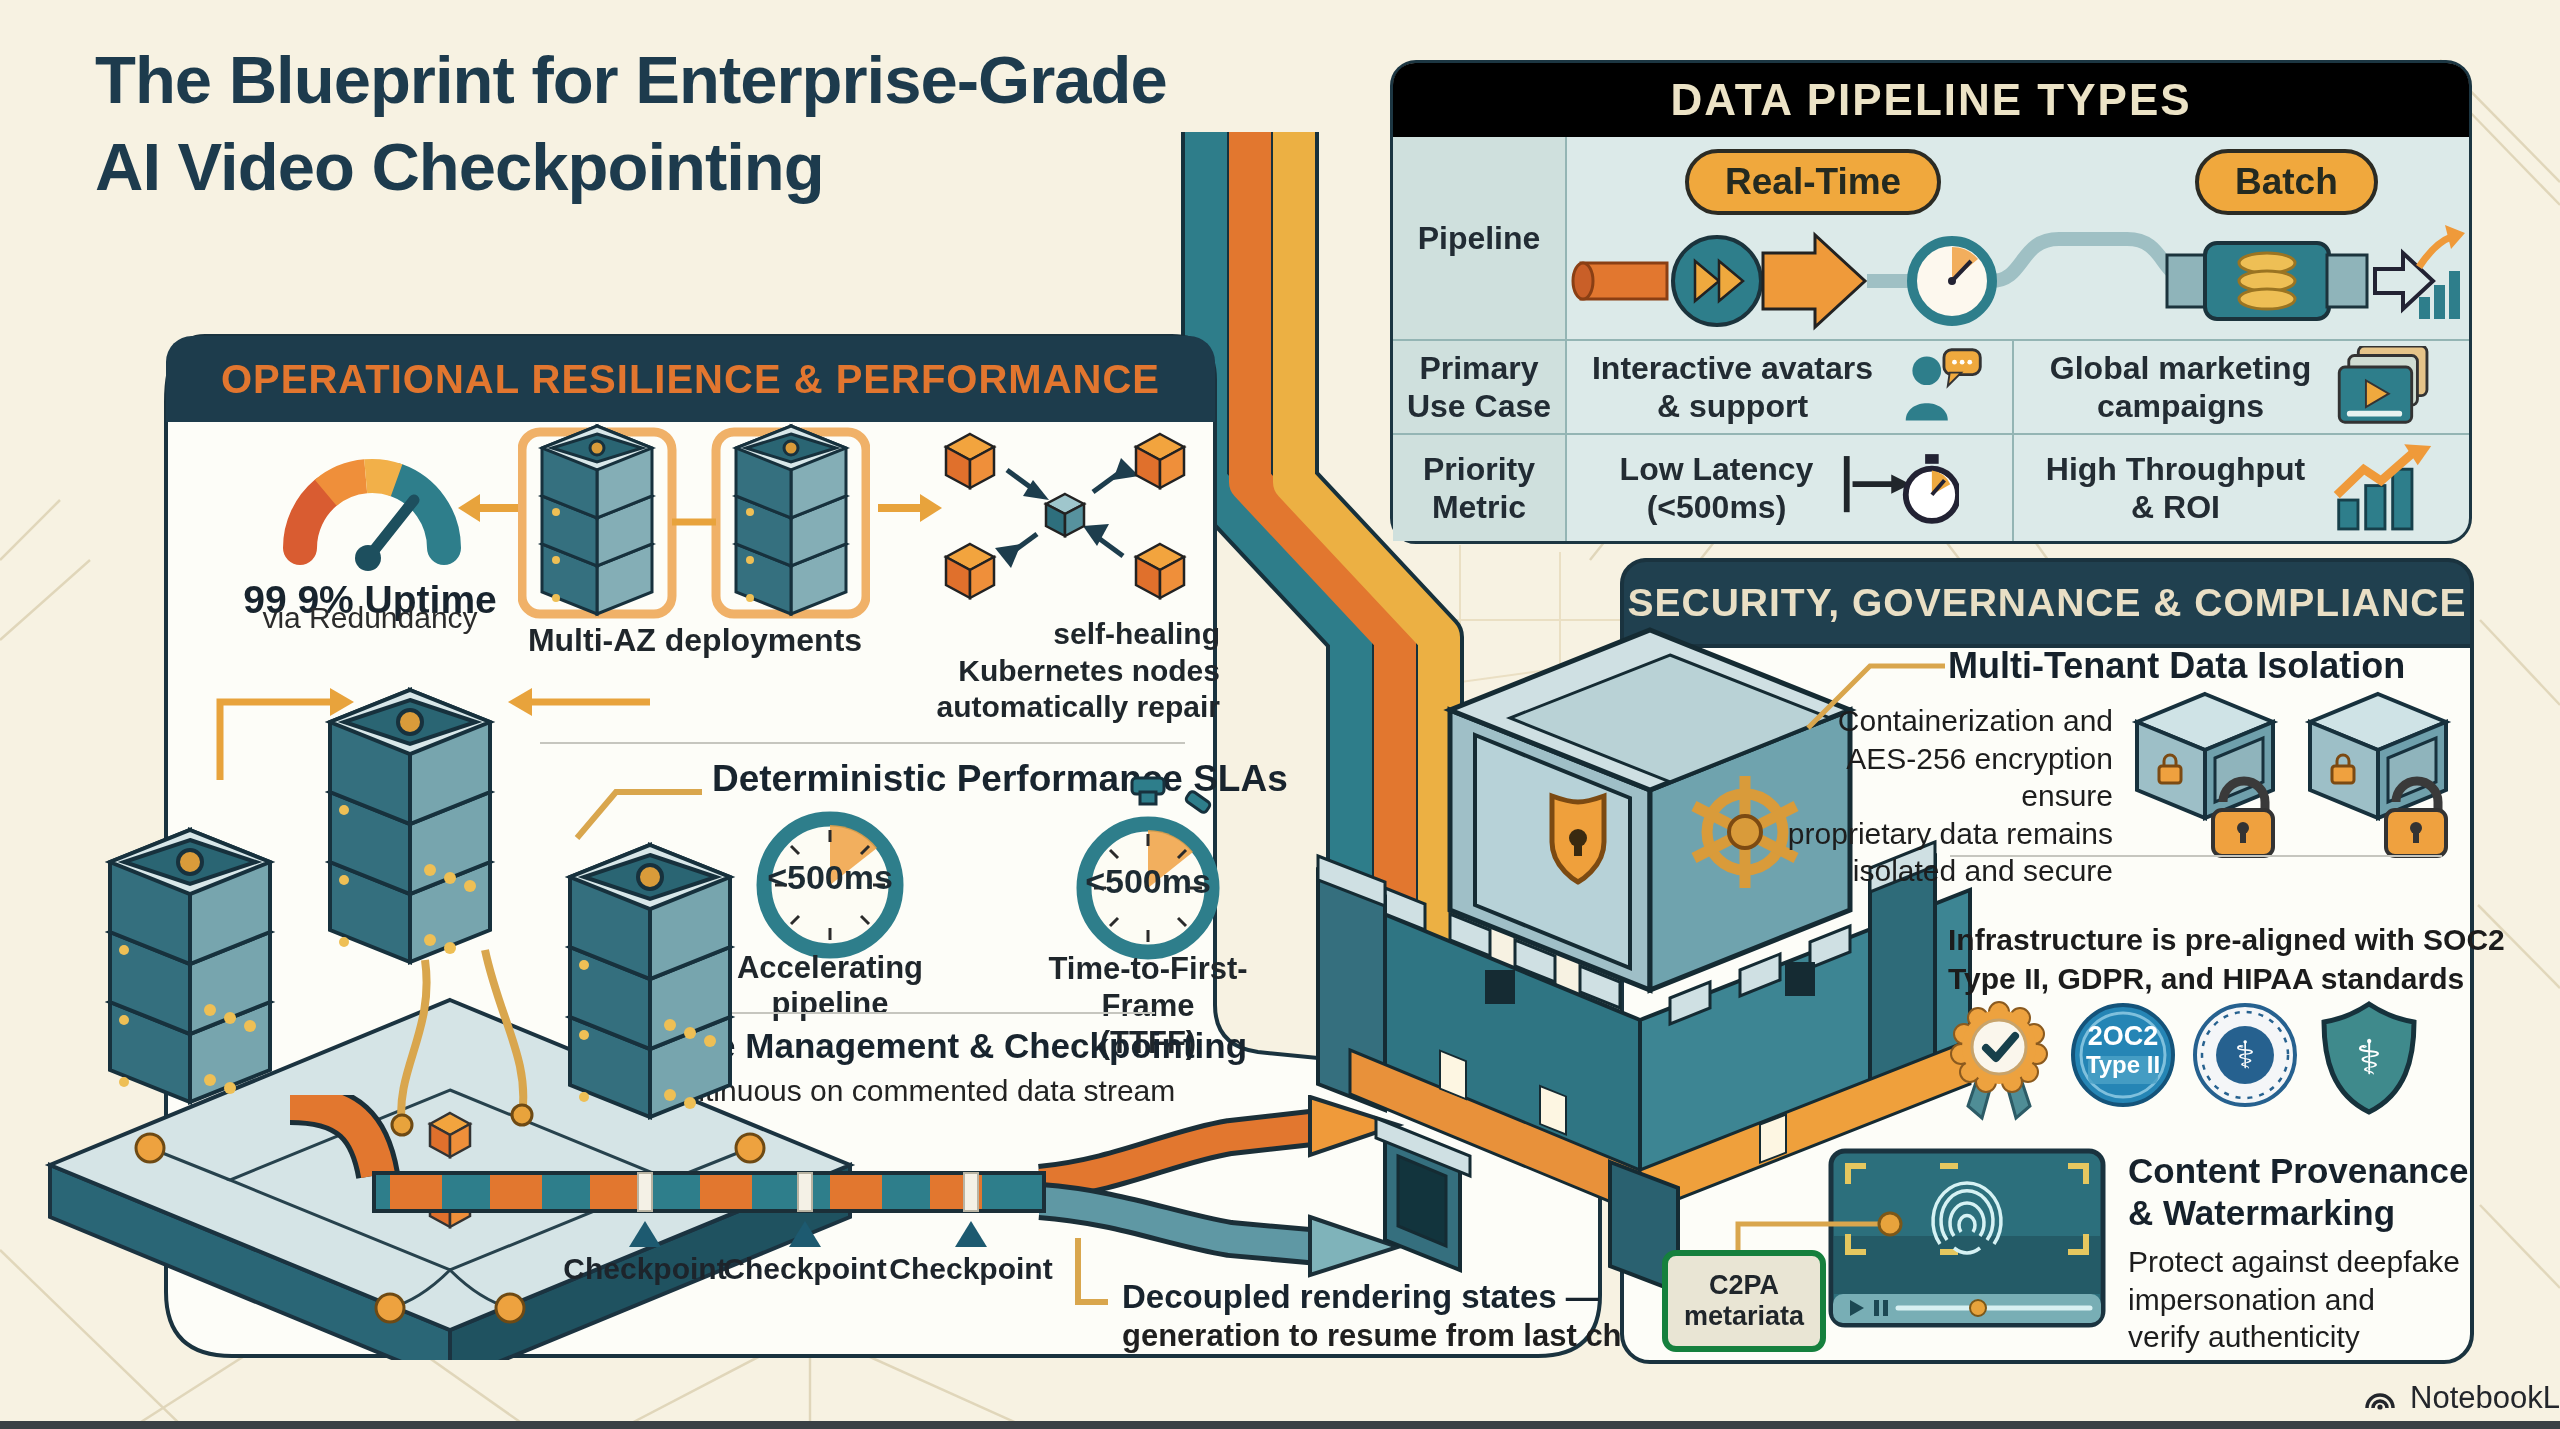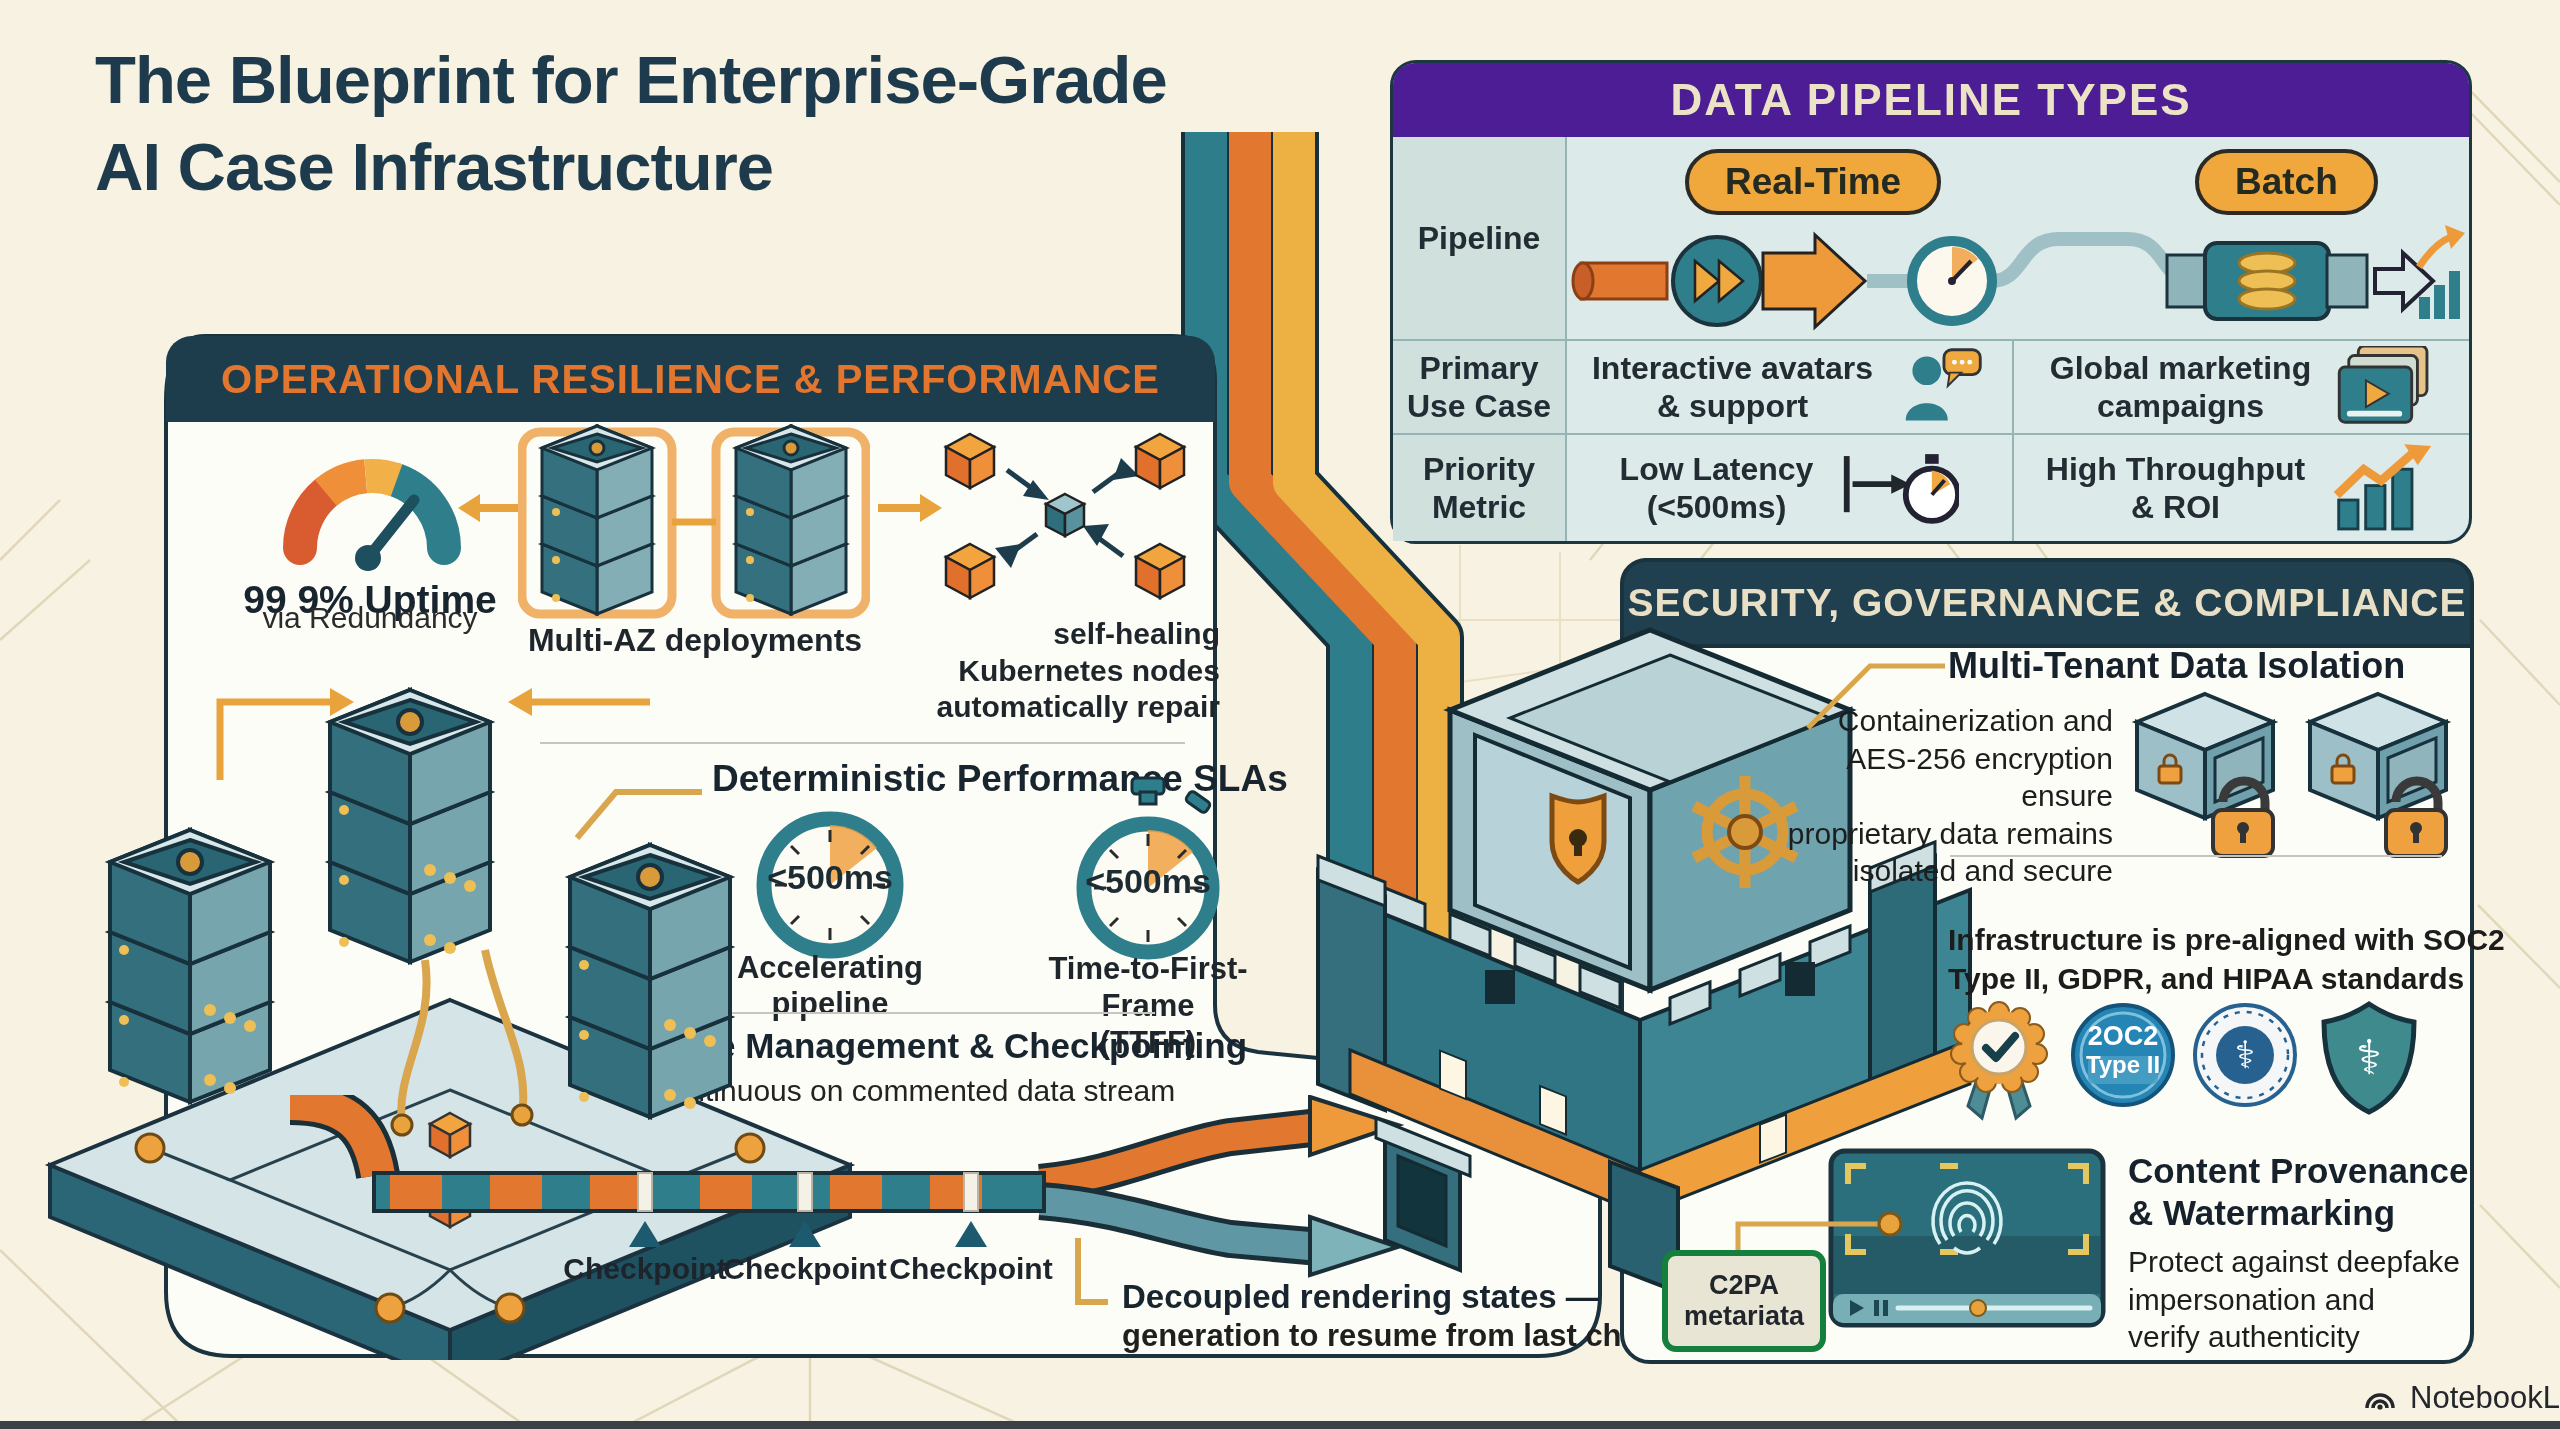"DATA PIPELINE TYPES" .pp-hdr { background: #4c1d95 -> #000000 }
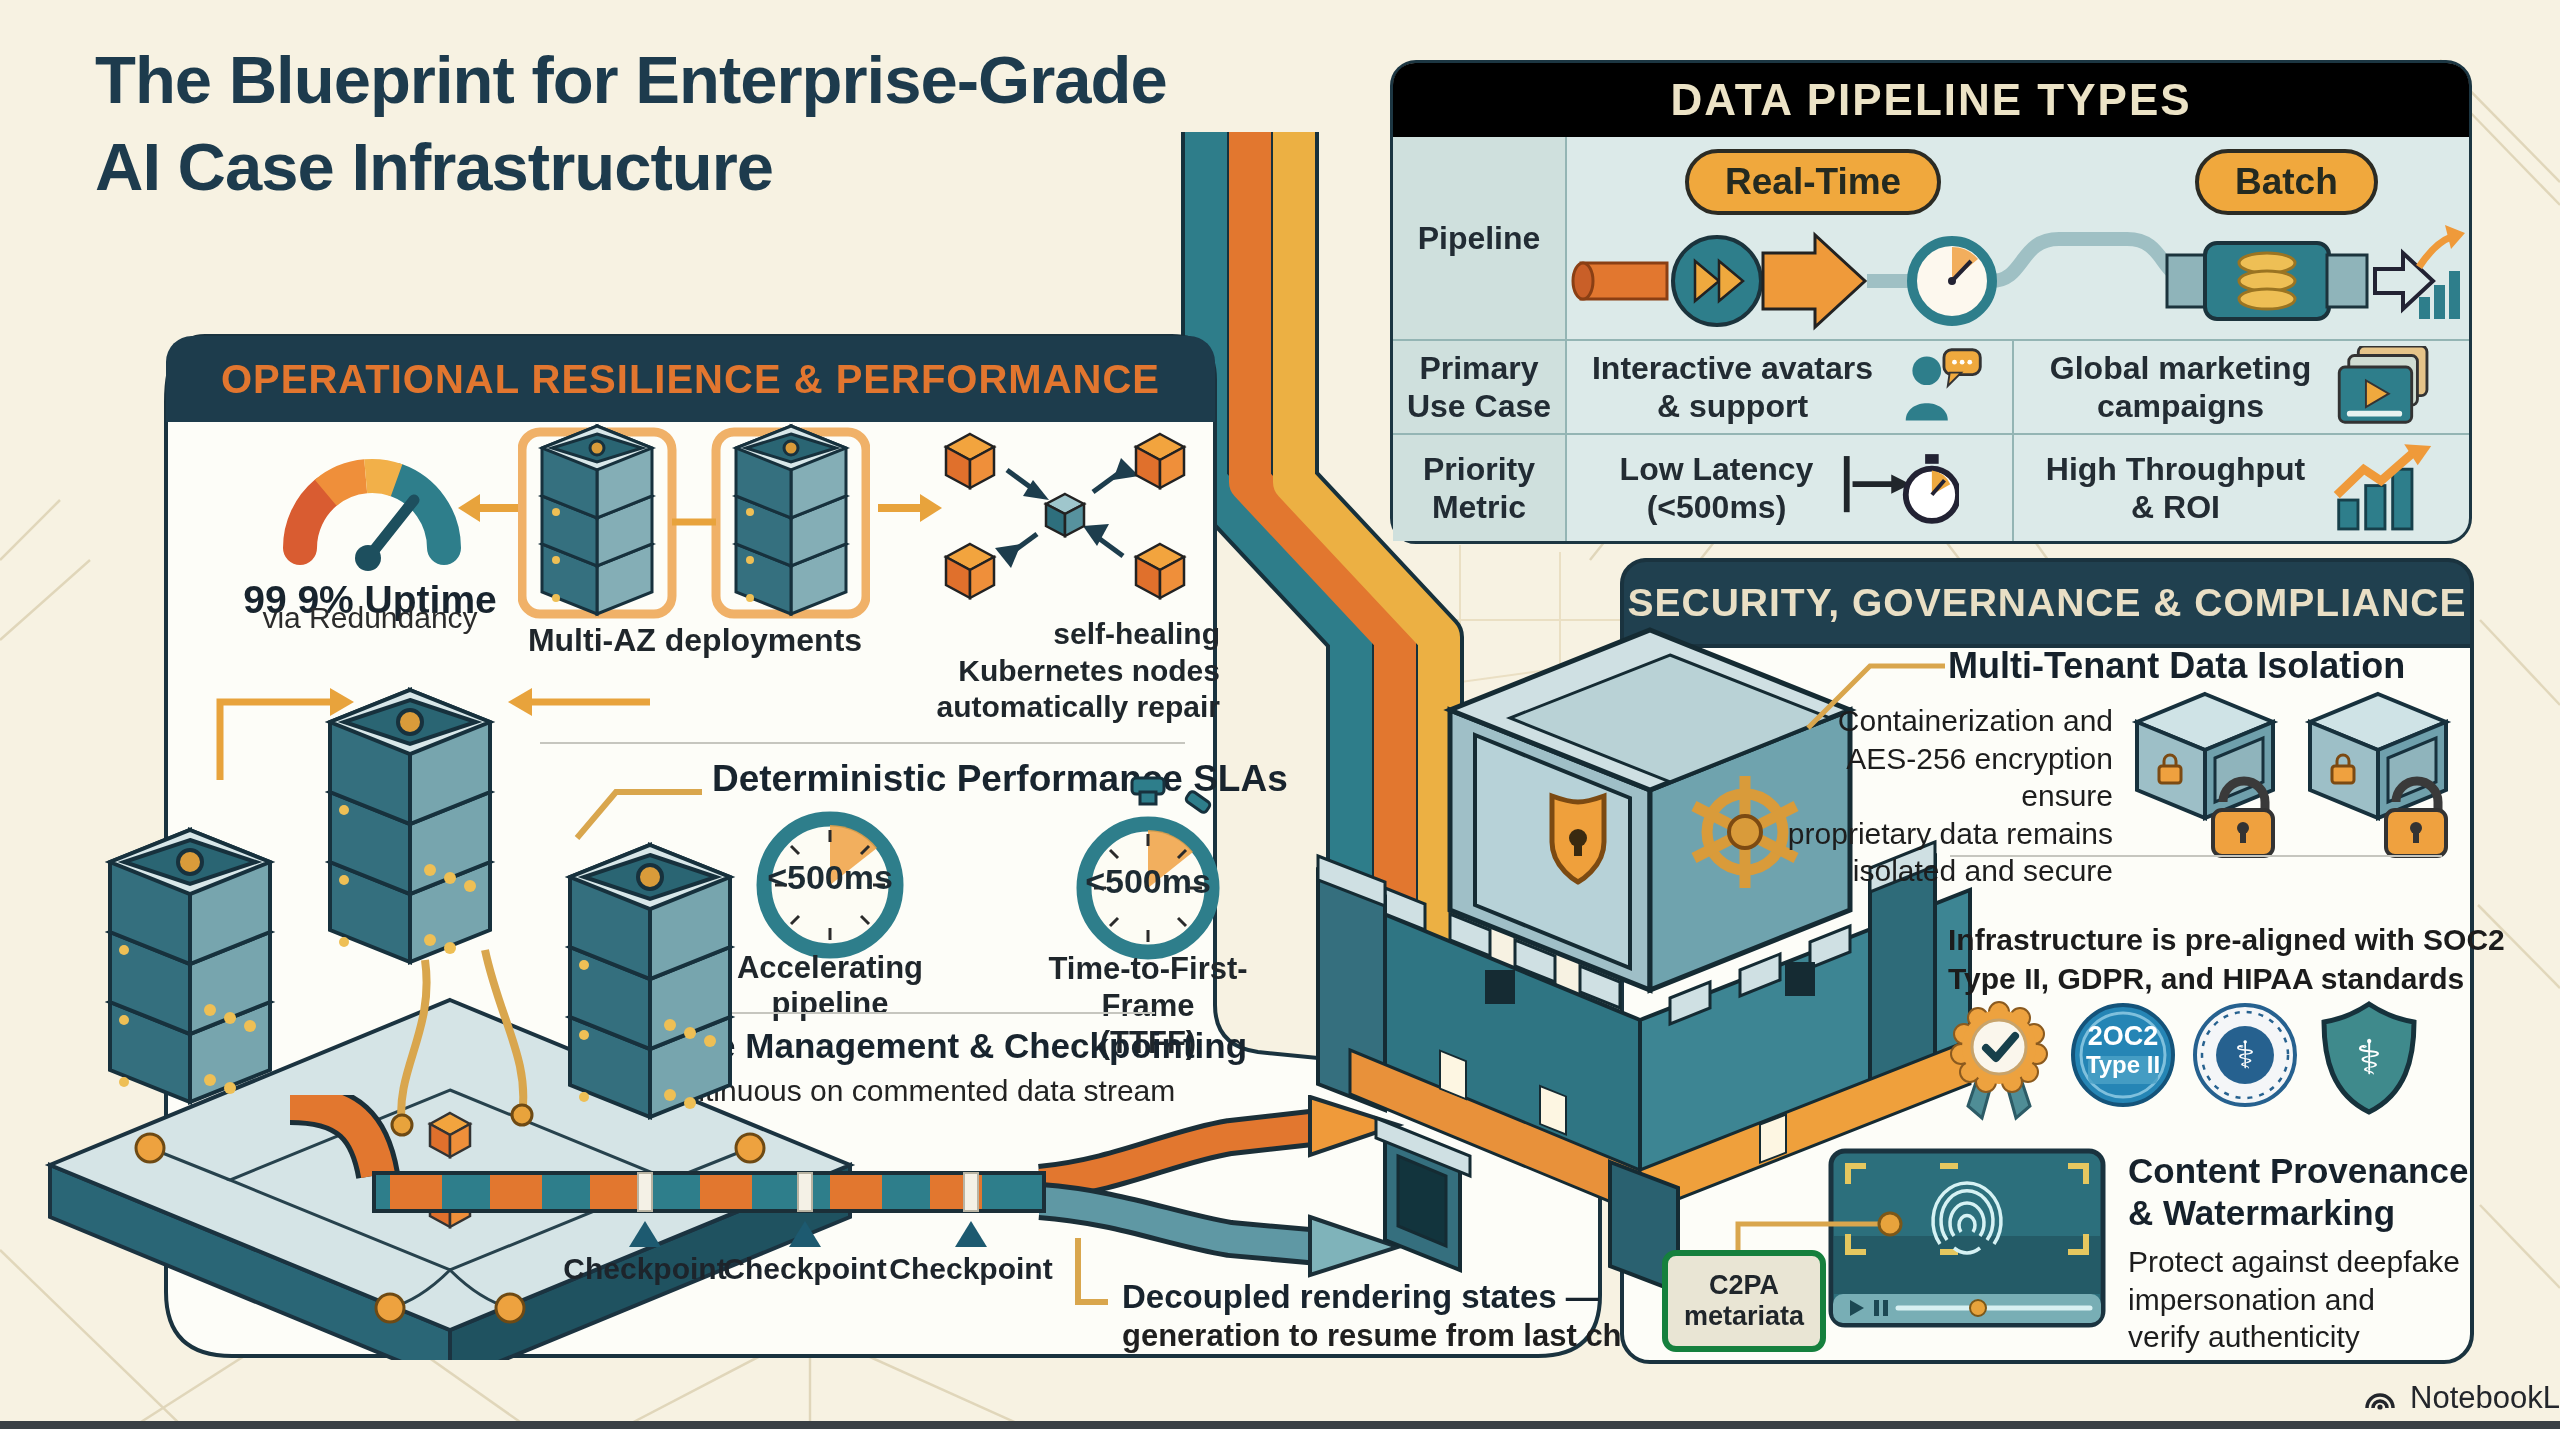"AI Case Infrastructure" span { text: Case Infrastructure -> Video Checkpointing }
